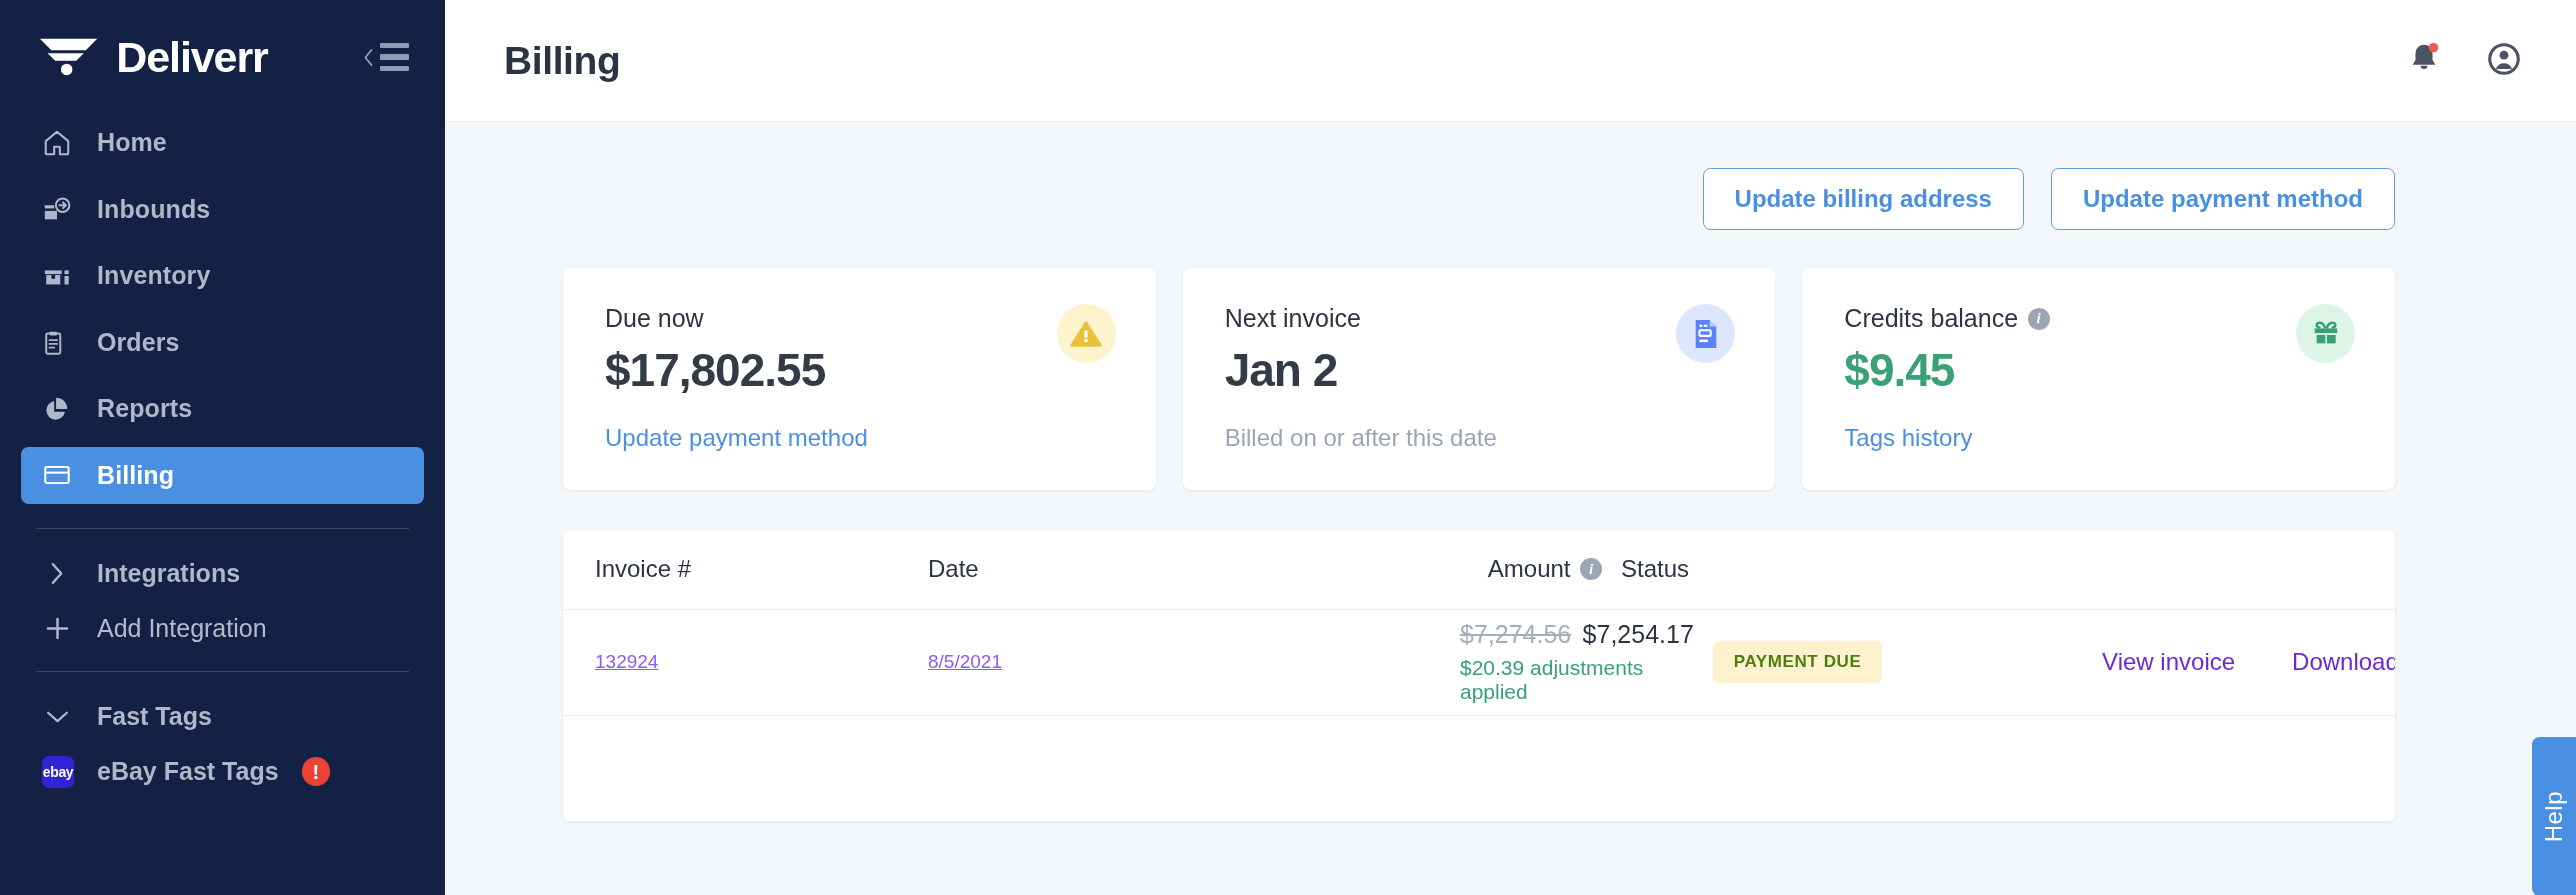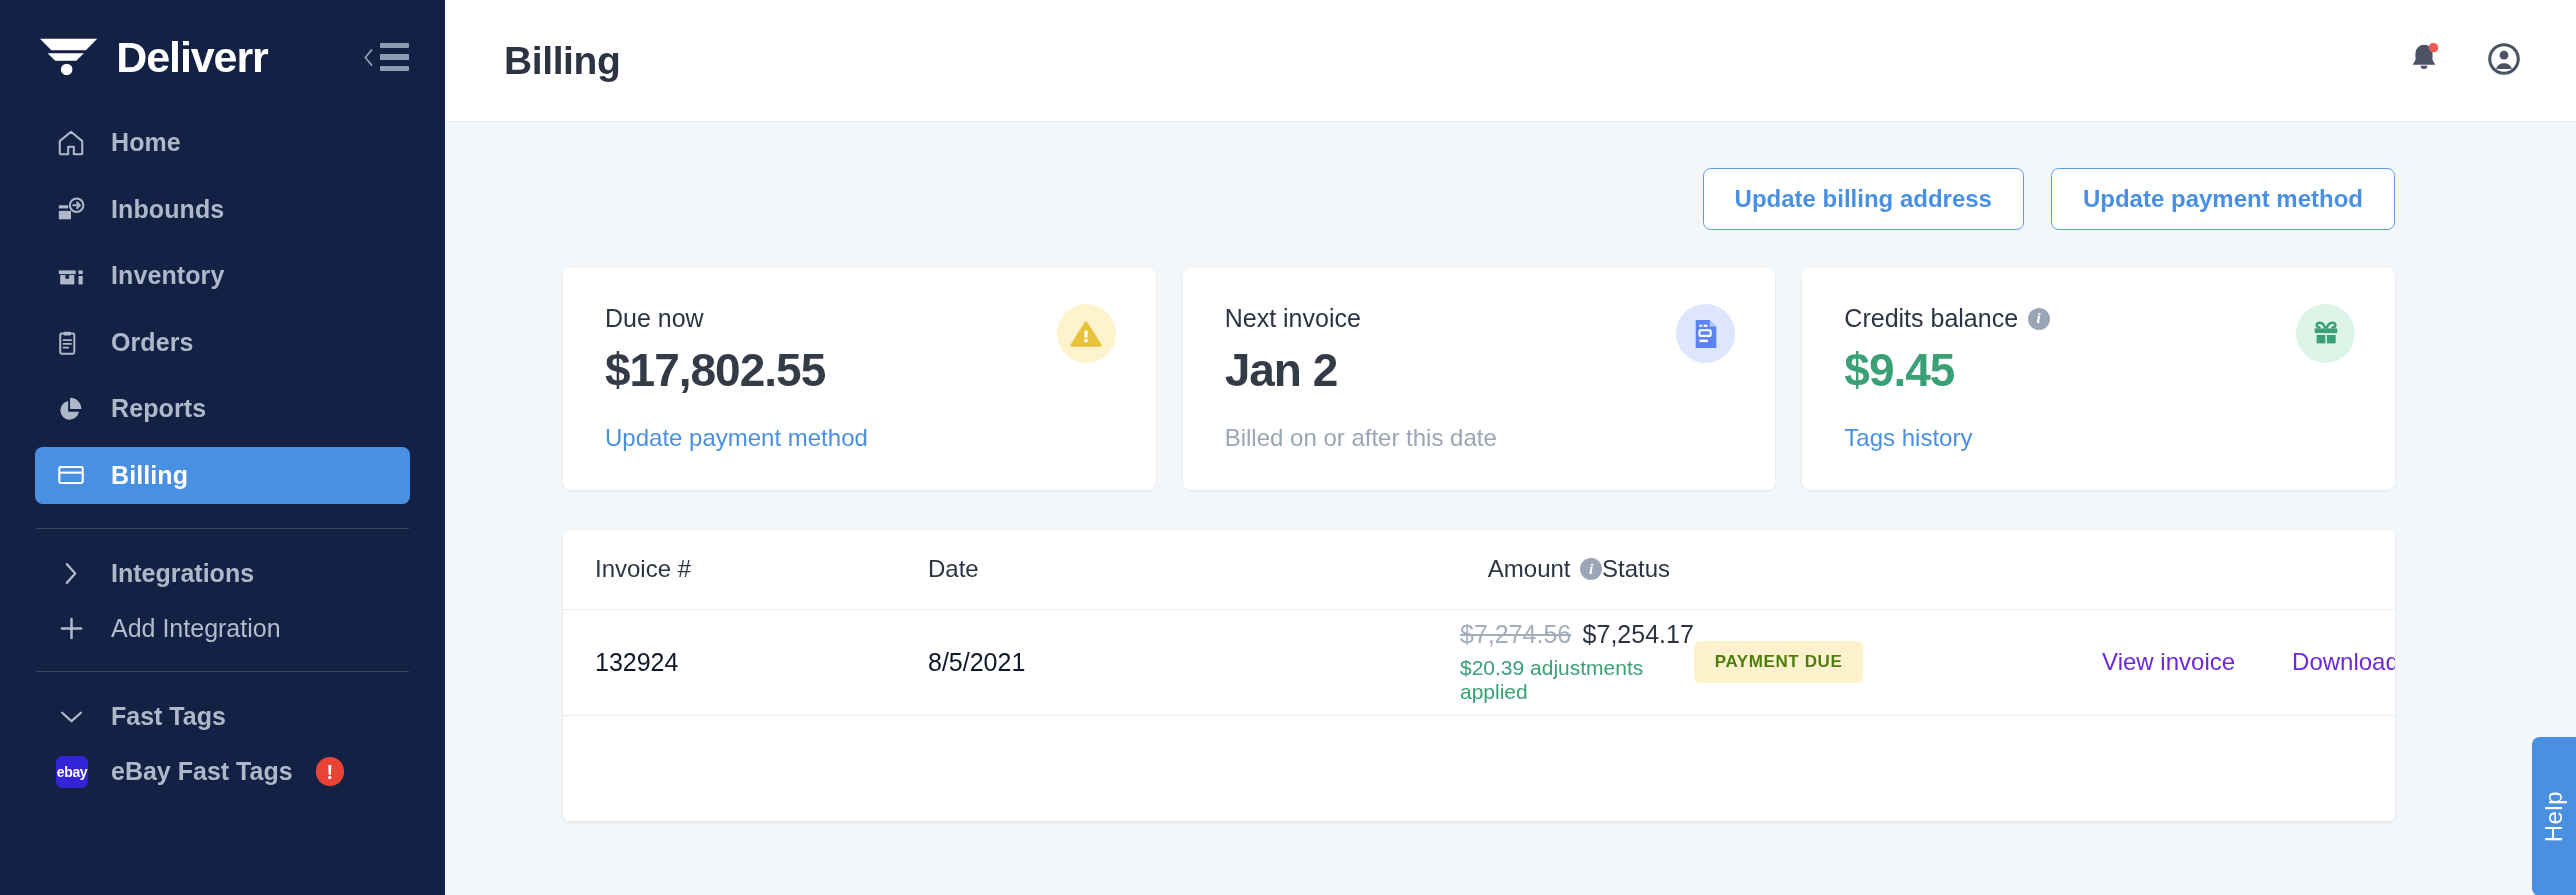"Home" .nav { padding: 0 35px -> 0 21px }
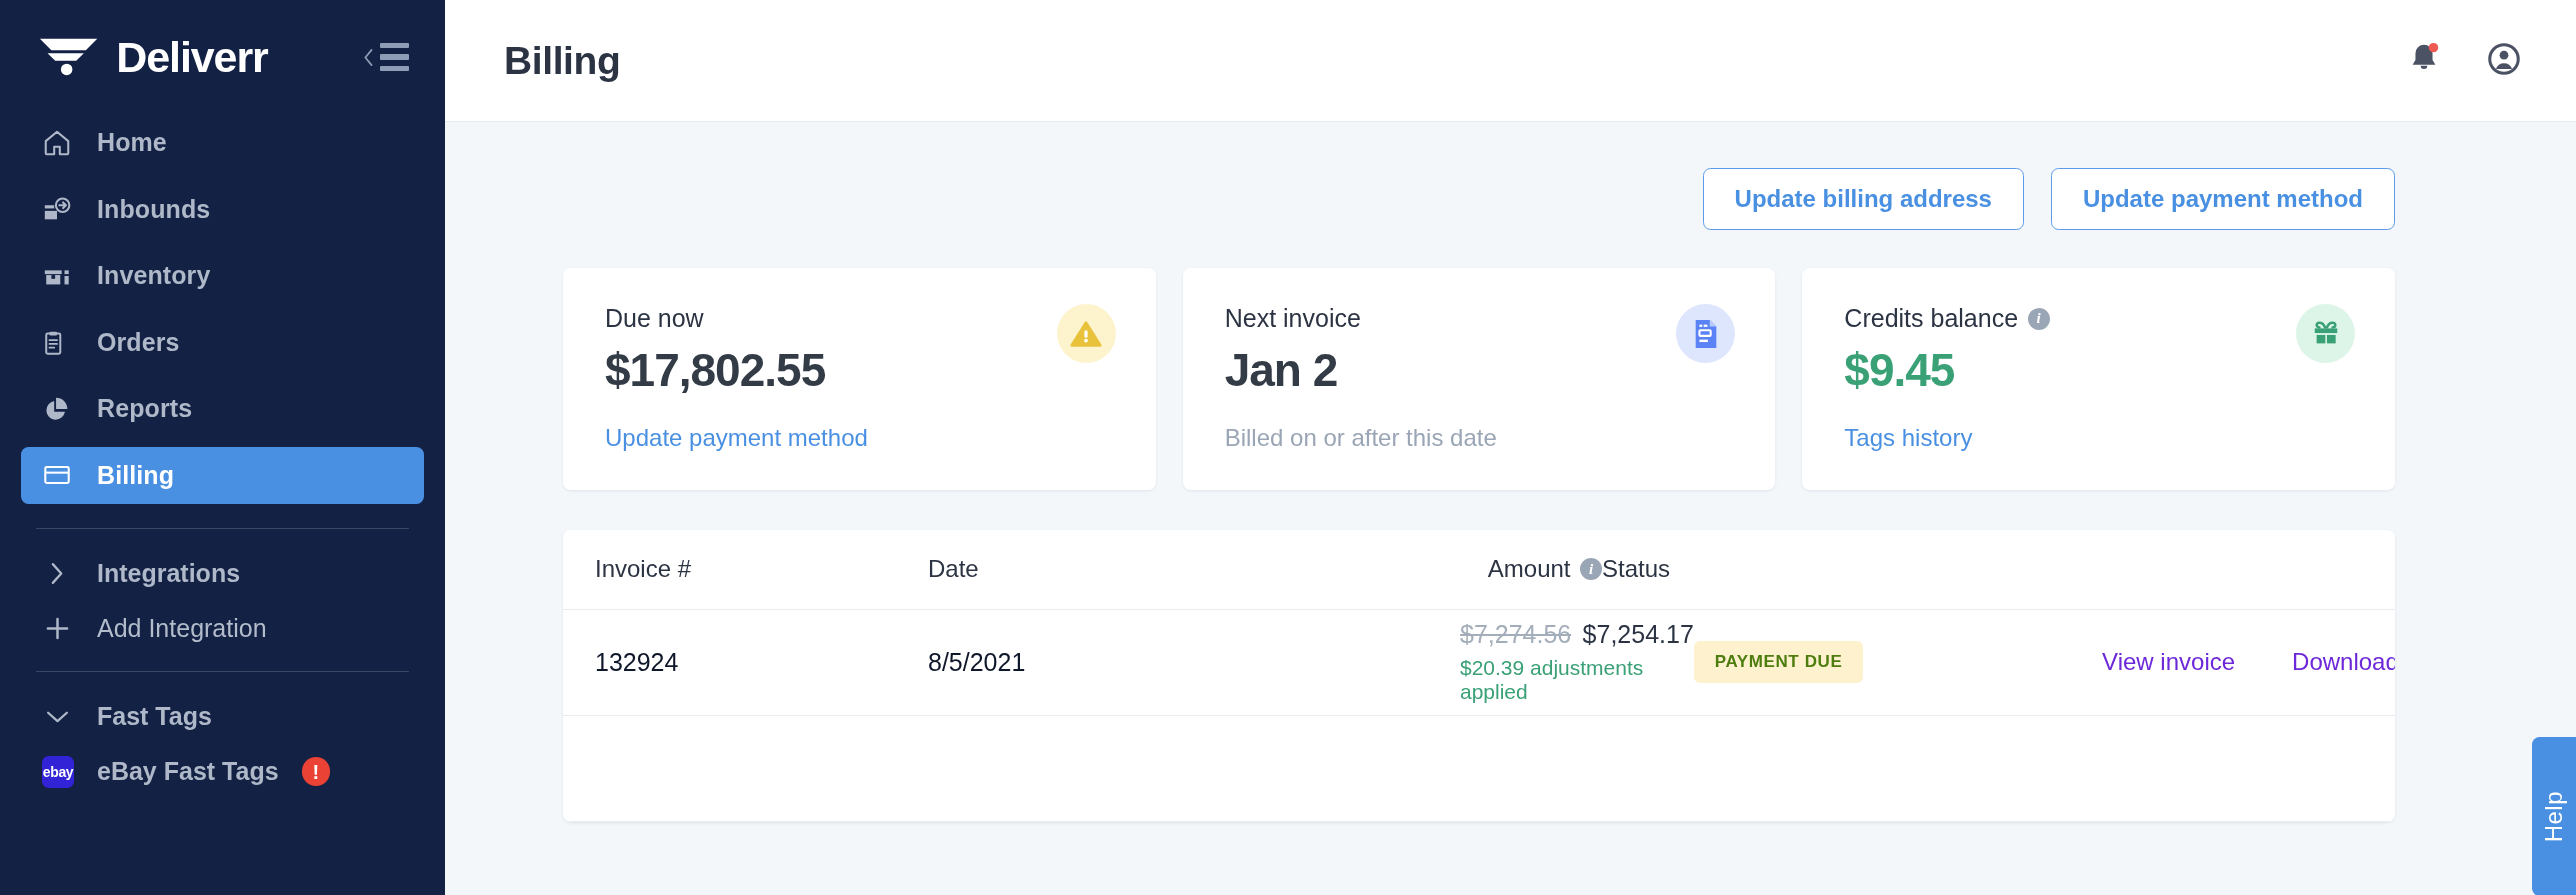"Status" .c-status { padding-left: none -> 19px }
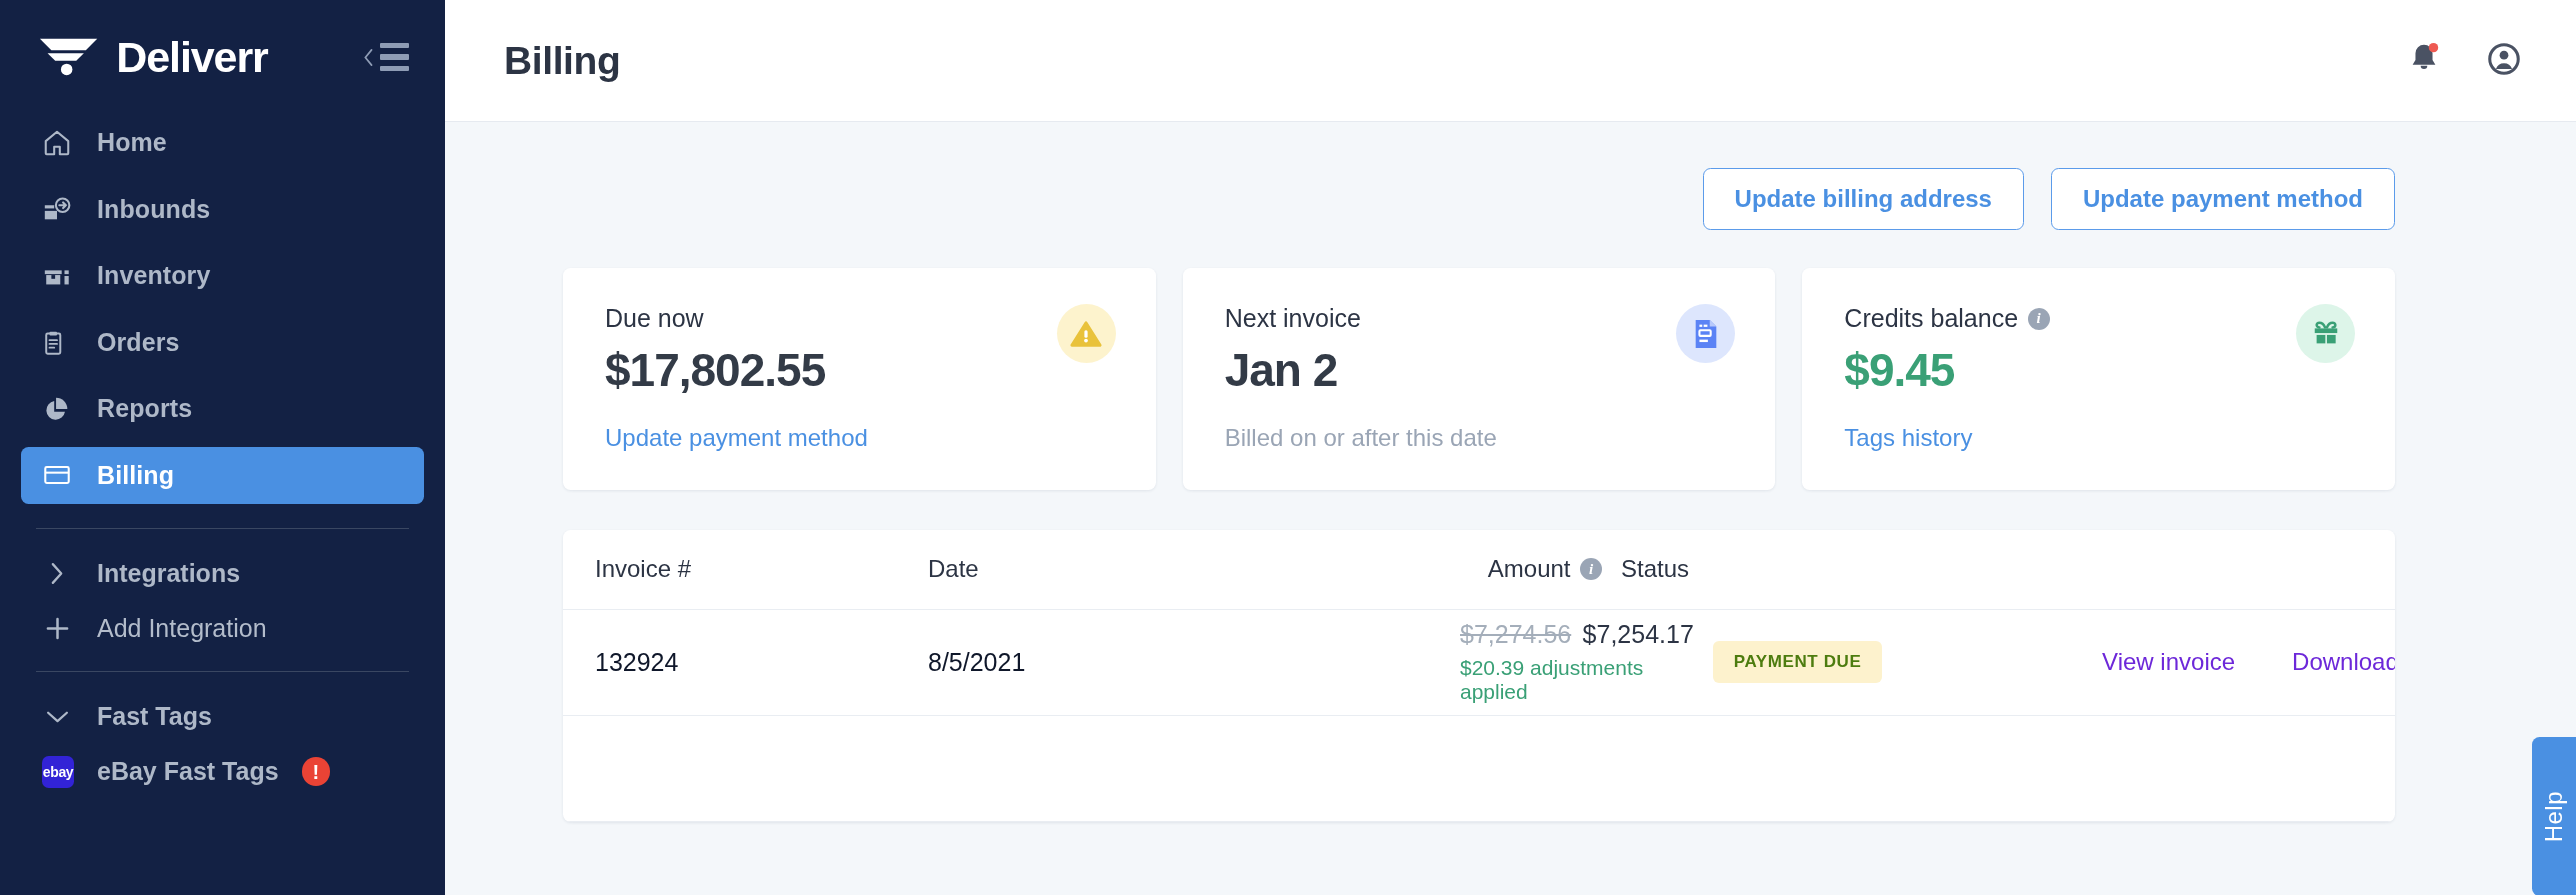"132924" .cell-text { color: #0f172a -> #8b5cf6; font-size: 25px -> 19px; text-decoration: none -> underline }
